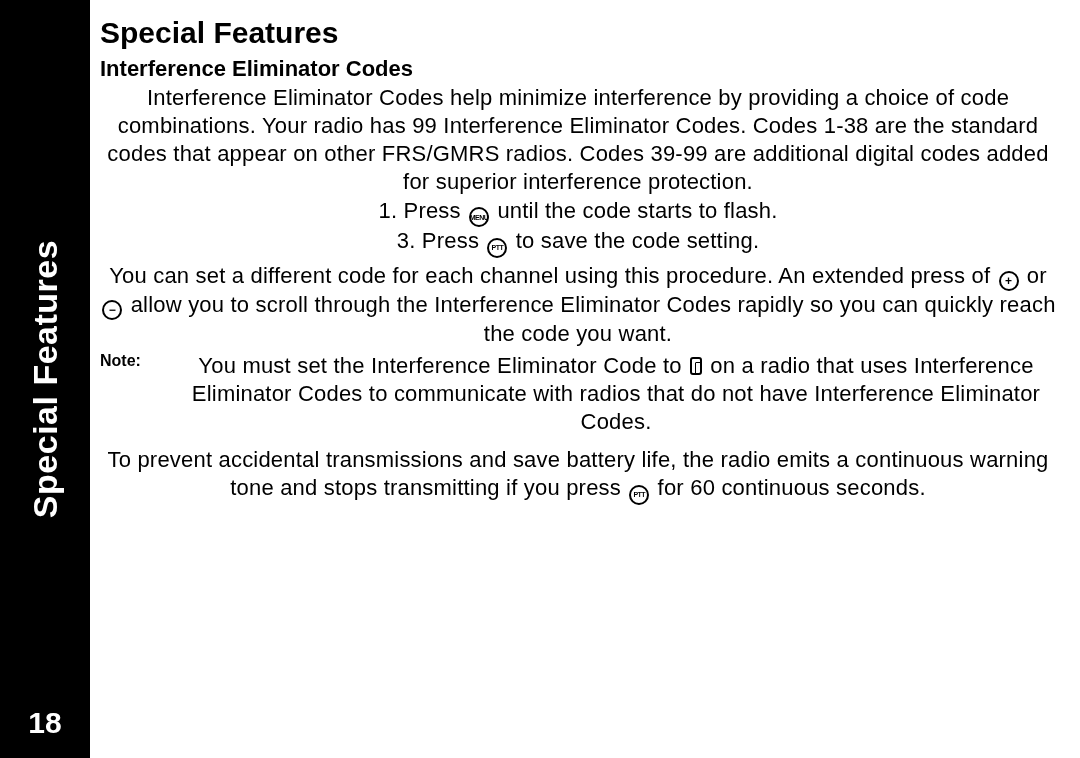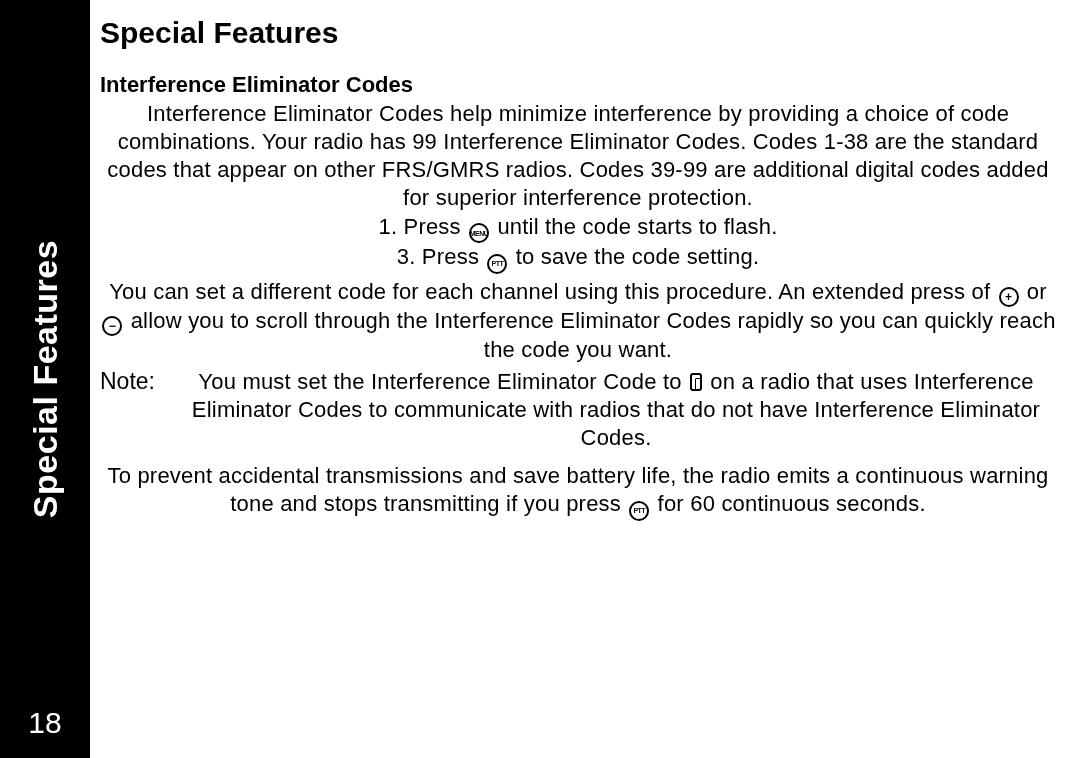"Interference Eliminator Codes" .sub { margin-top: 22px -> 6px }
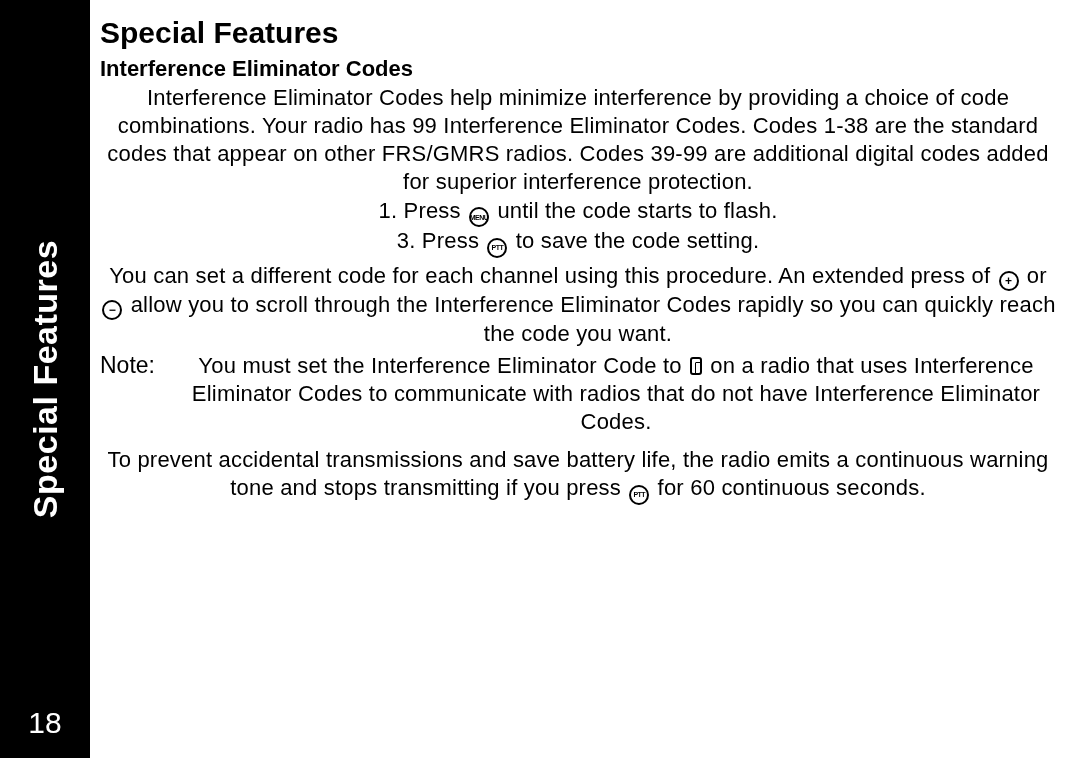"Note:" .note-label { font-size: 23px -> 16px; font-weight: 400 -> 700 }
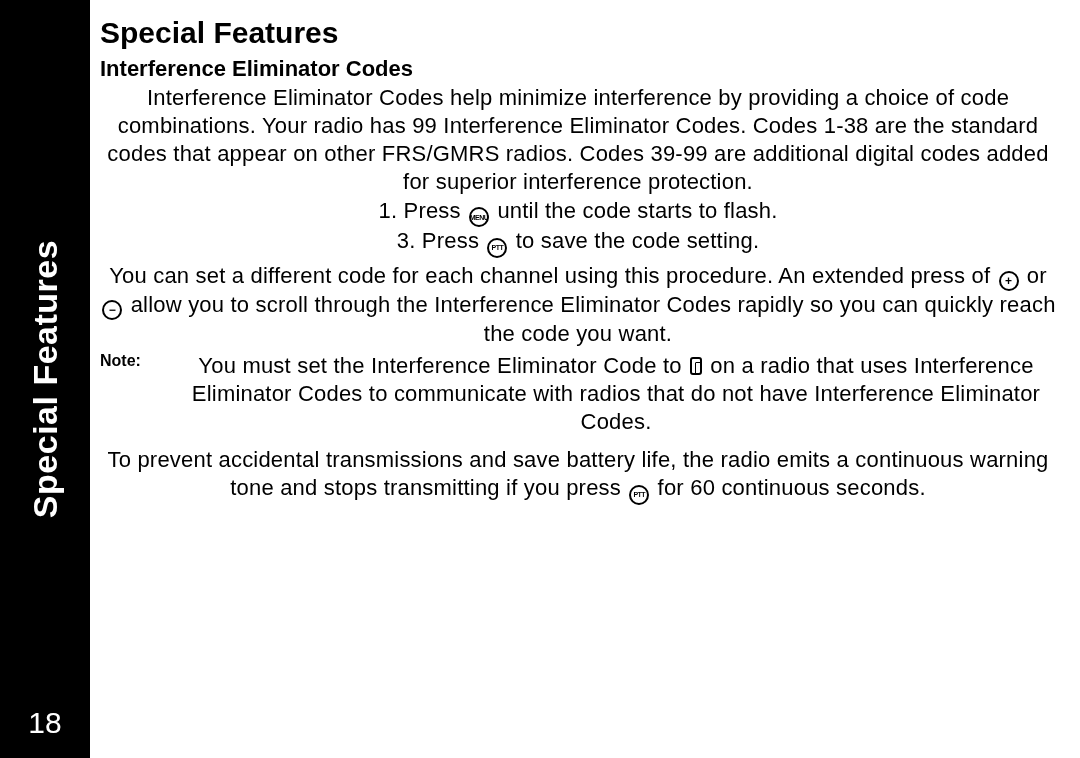"18" .page-num { font-weight: 400 -> 700 }
